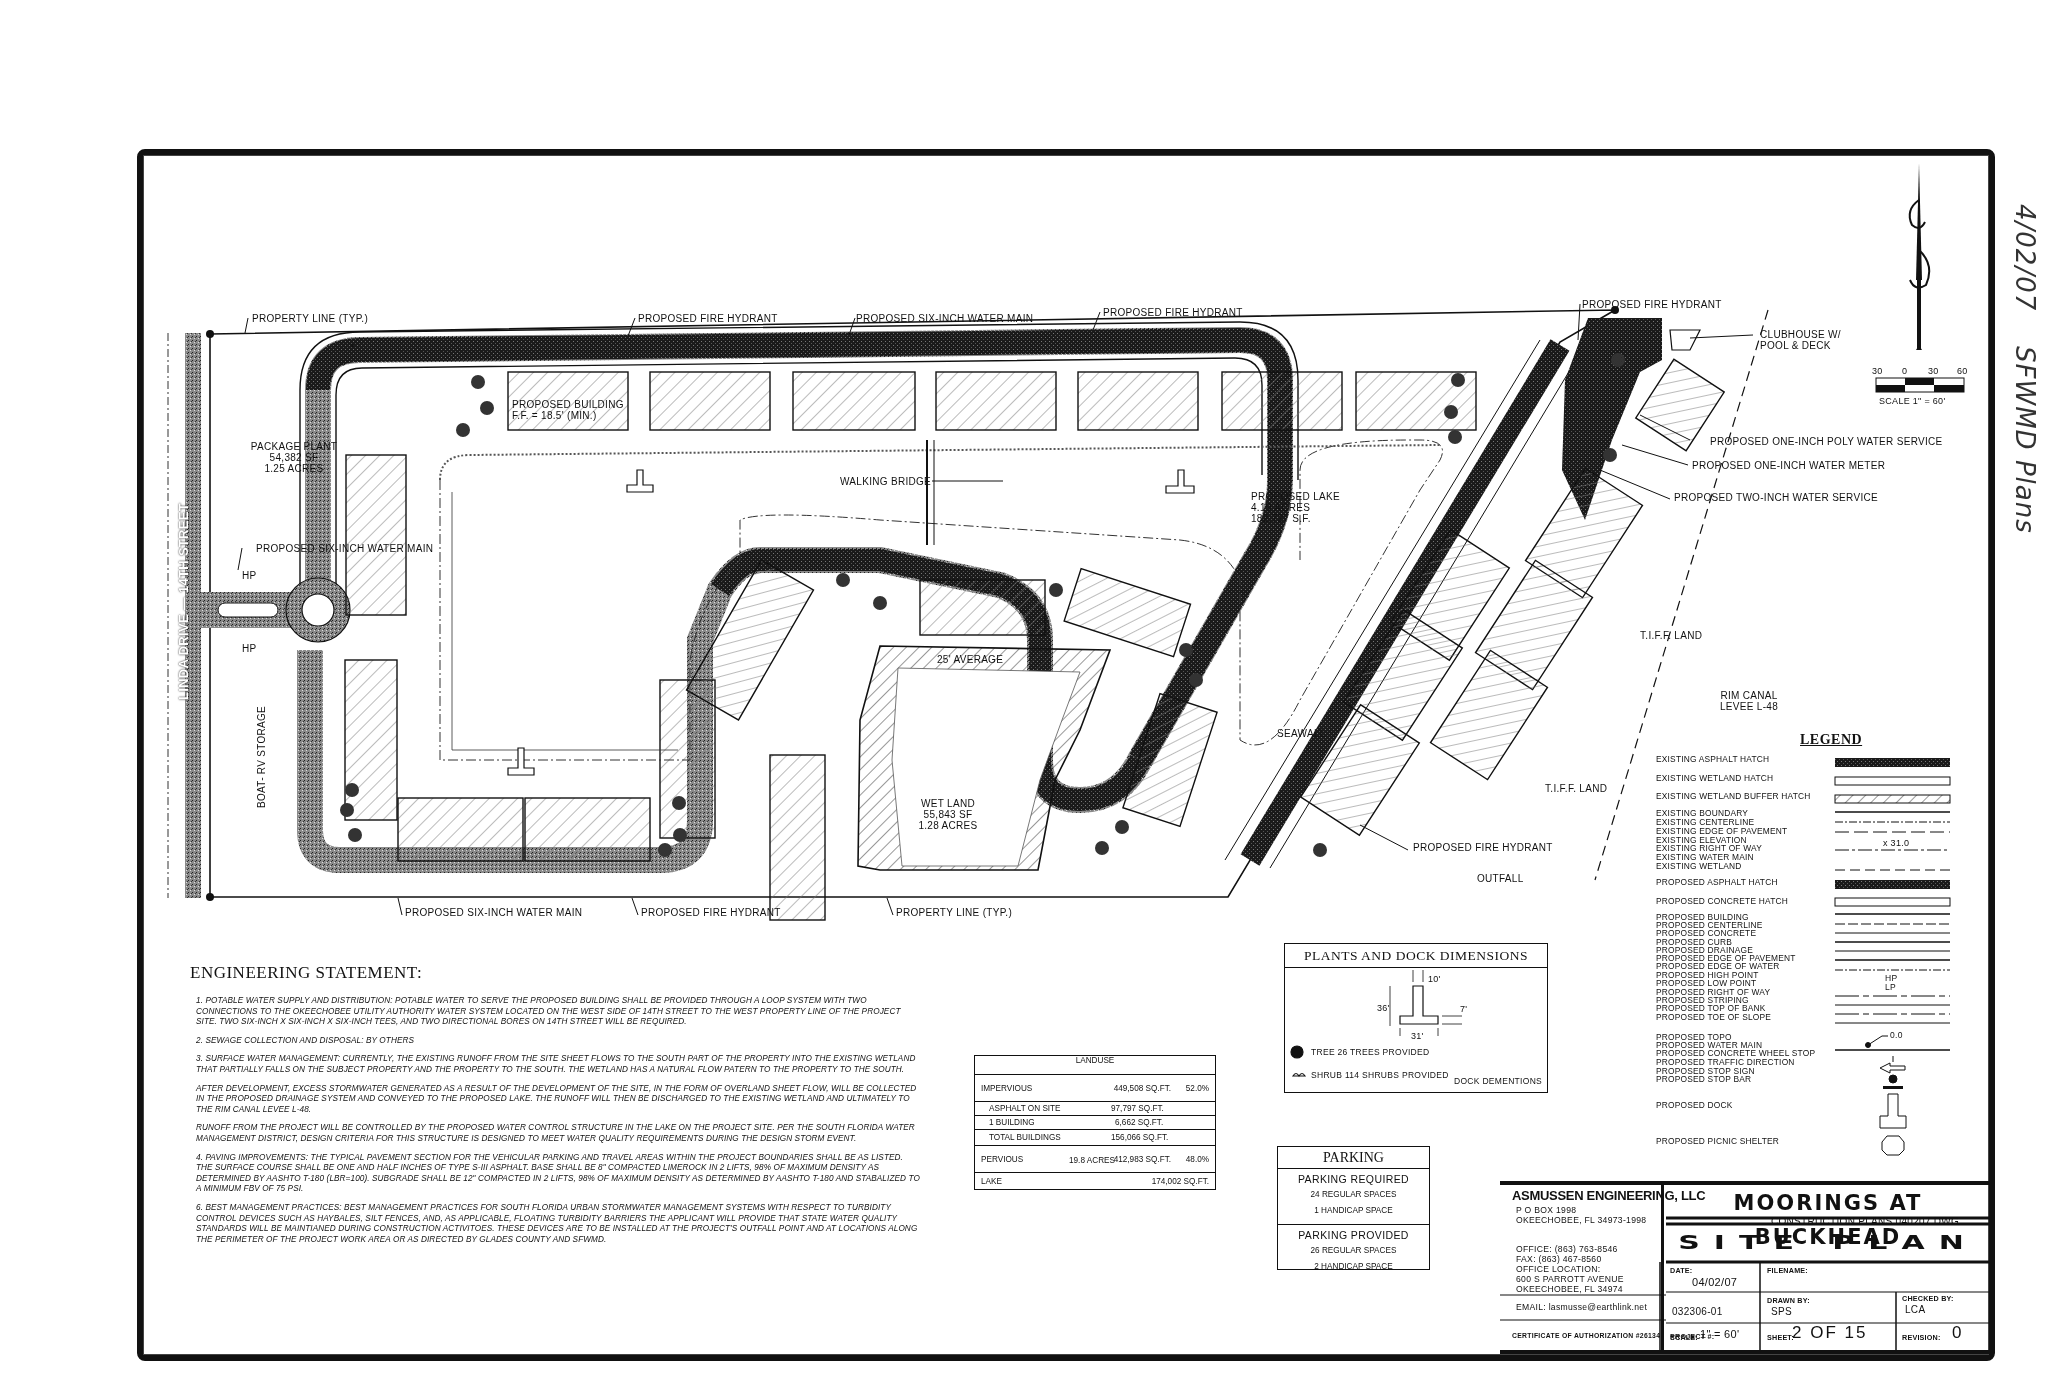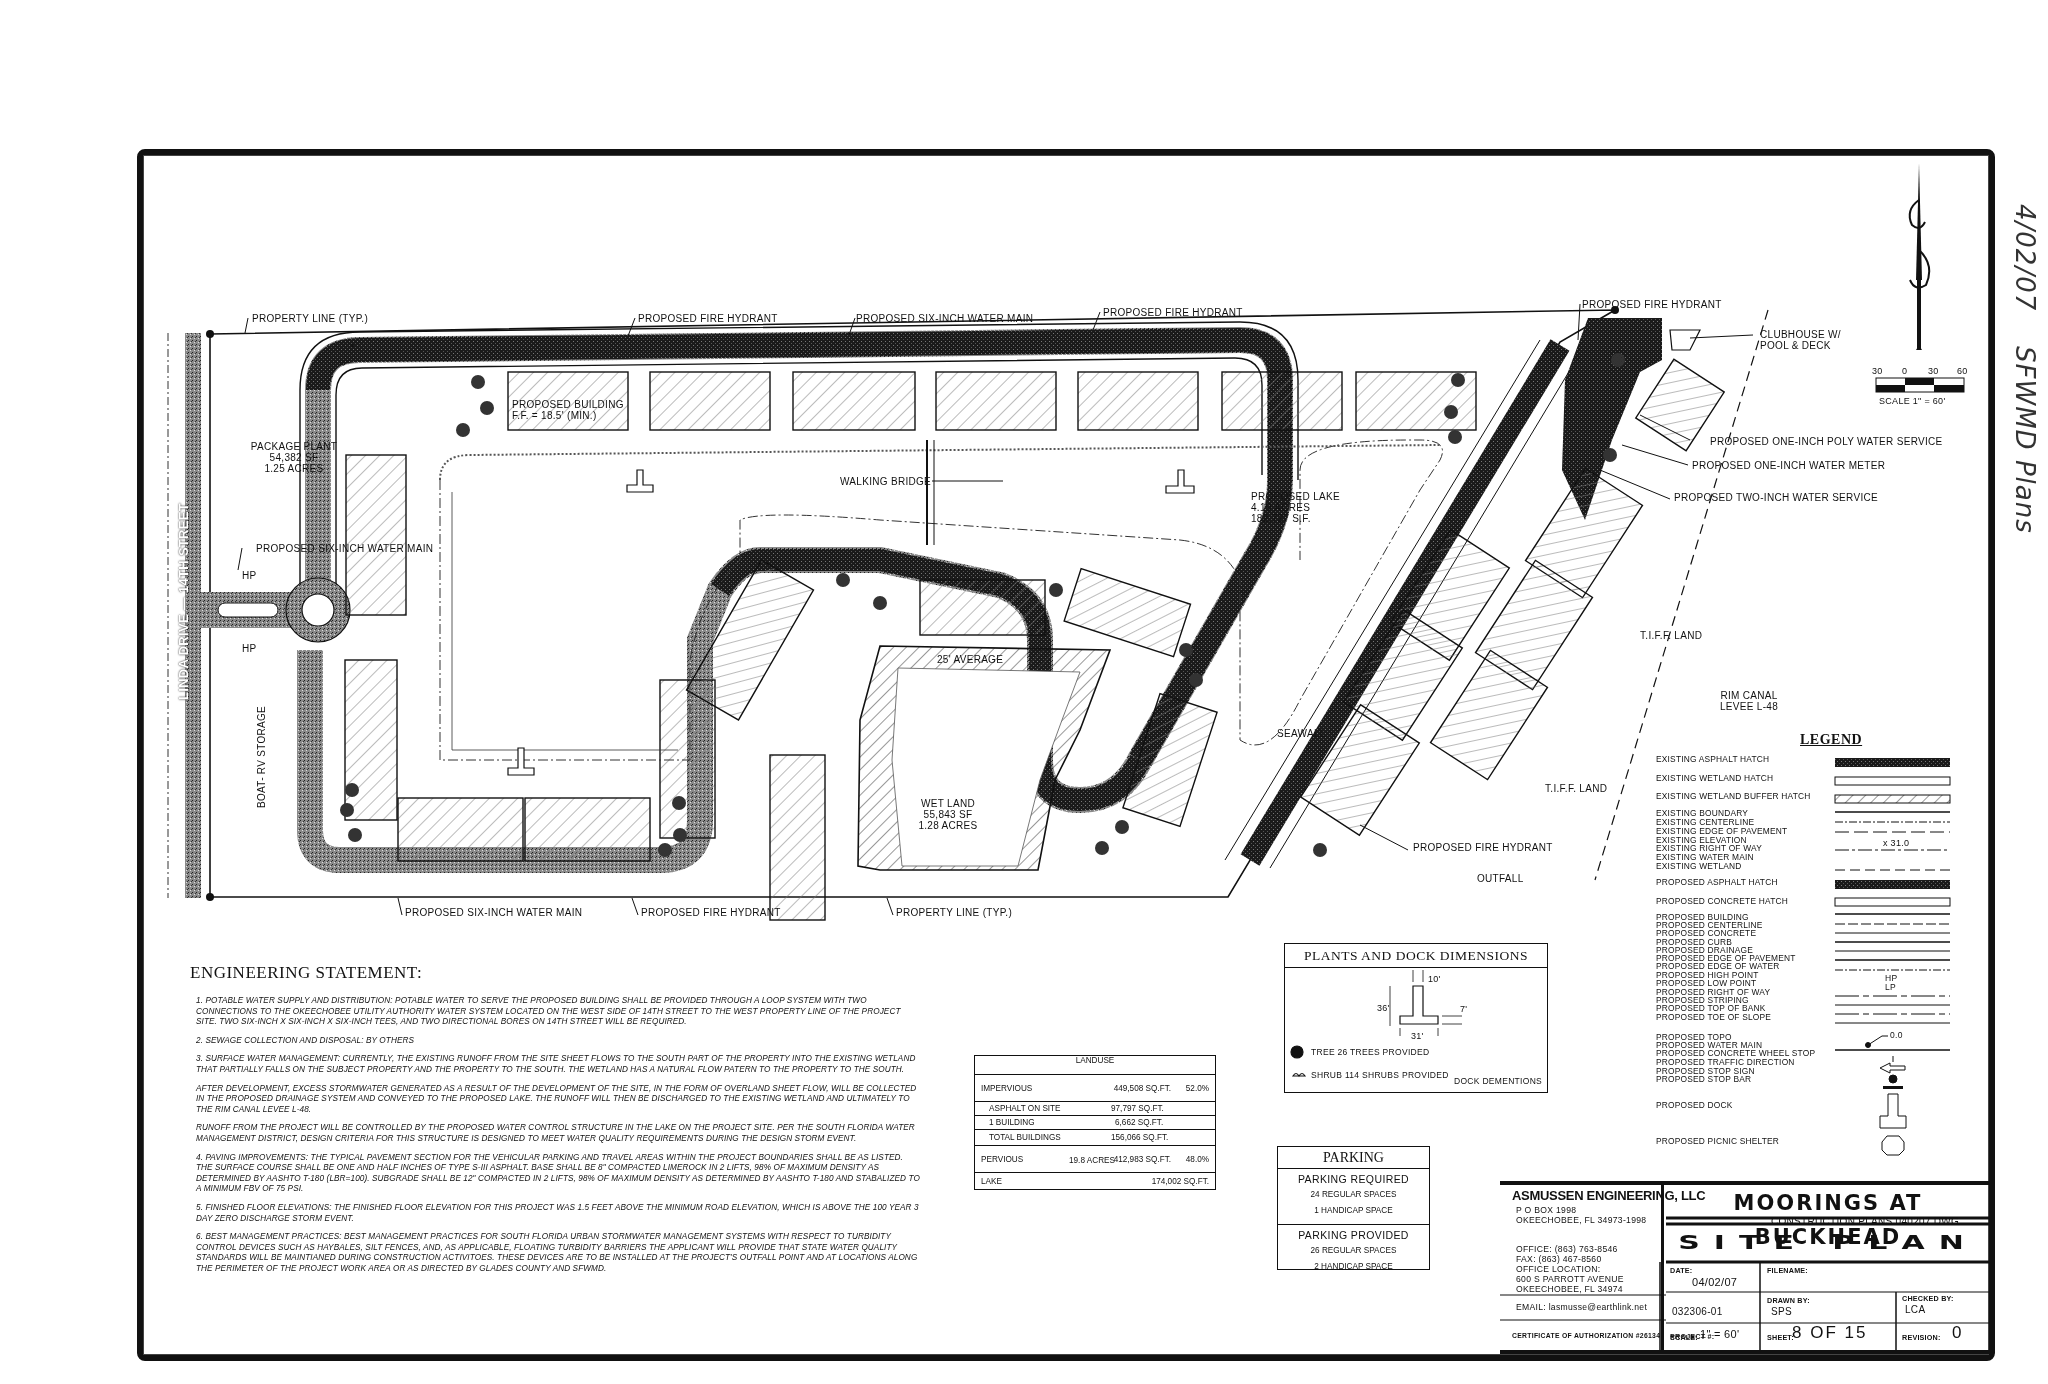"5. FINISHED FLOOR ELEVATIONS: THE" p { html: <p>5. FINISHED FLOOR ELEVATIONS: THE FINISHED FLOOR ELEVATION FOR THIS PROJECT WAS 1.5 FEET ABOVE THE MINIMUM ROAD ELEVATION, WHICH IS ABOVE THE 100 YEAR 3 DAY ZERO DISCHARGE STORM EVENT.</p> -> none }
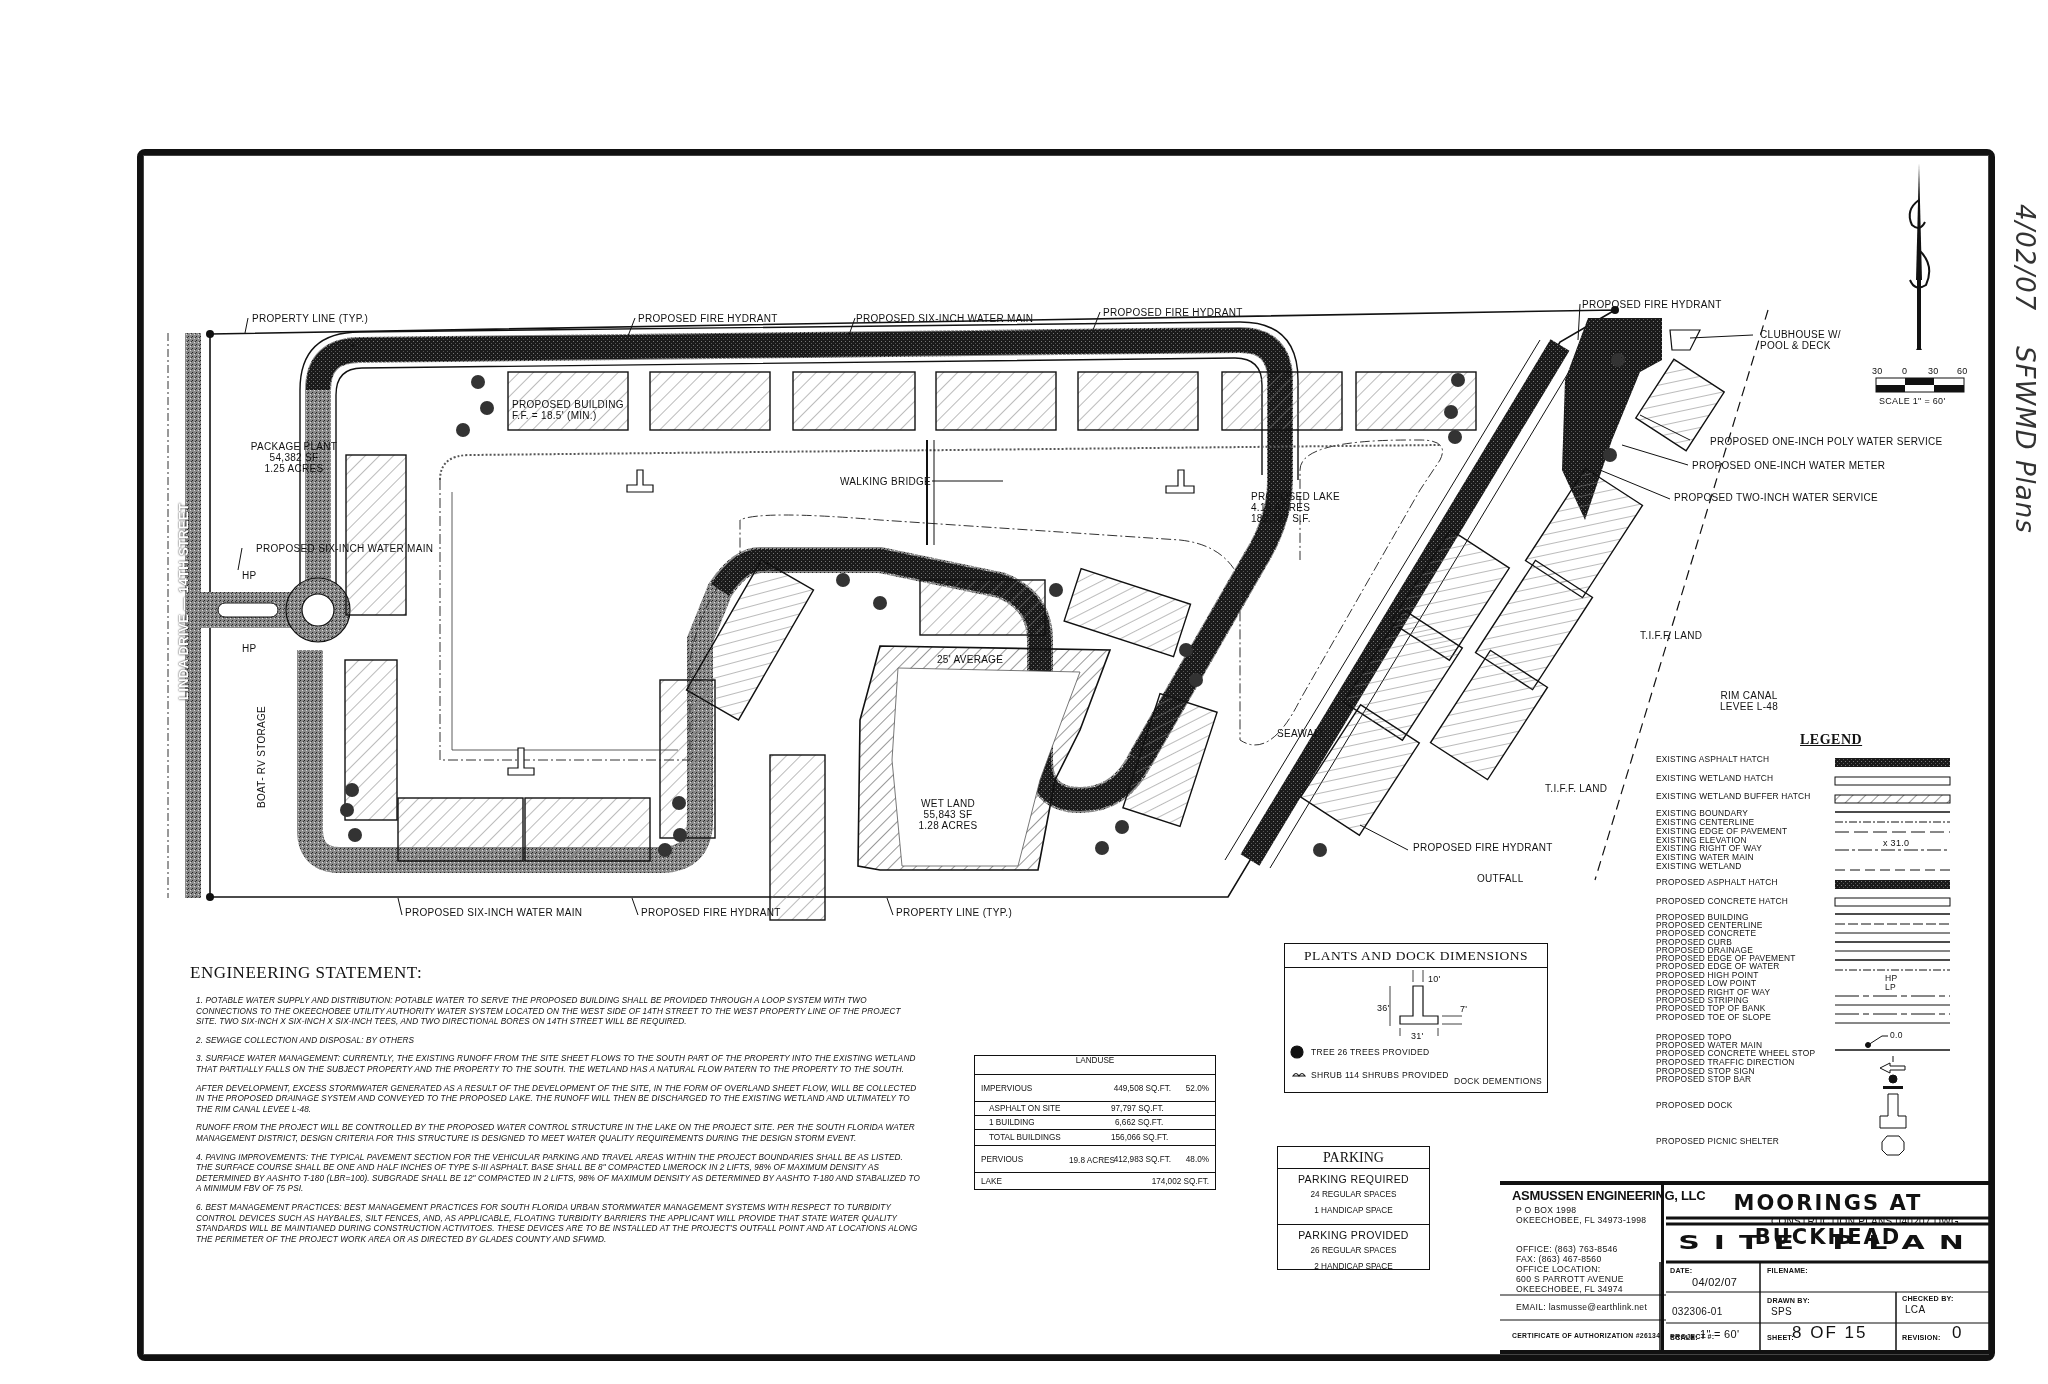"8 OF 15" div.cell-val { text: 8 -> 2 }
